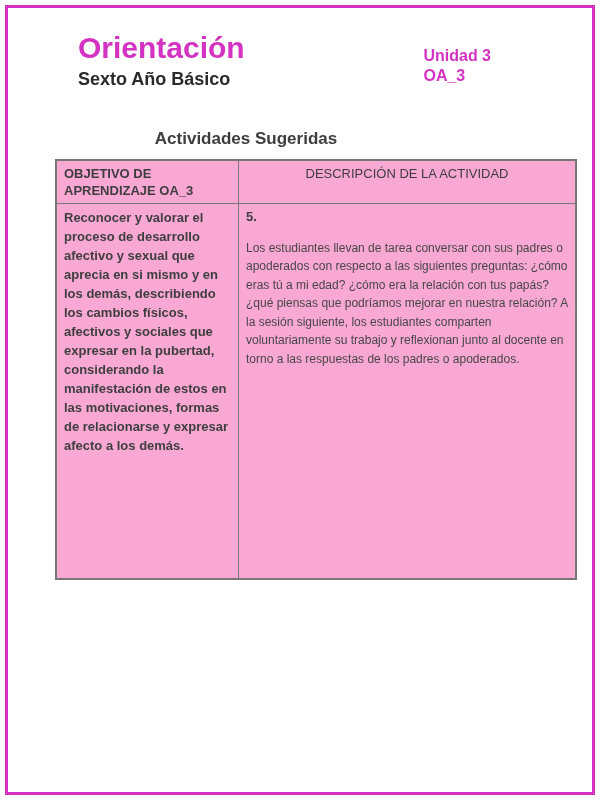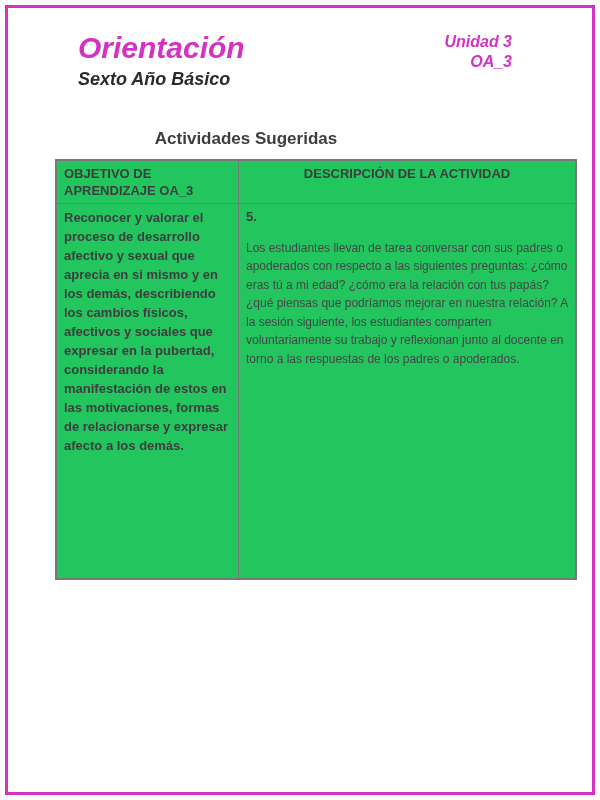"Orientación" .doc-header { font-style: italic -> none; right: 88px -> 109px }
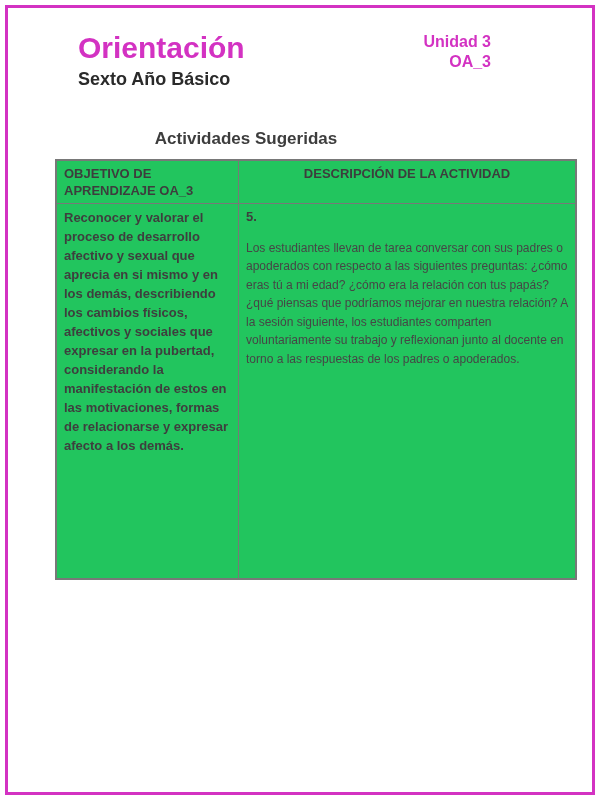"Unidad 3" .unit-block { margin-top: none -> 14px; text-align: right -> none }
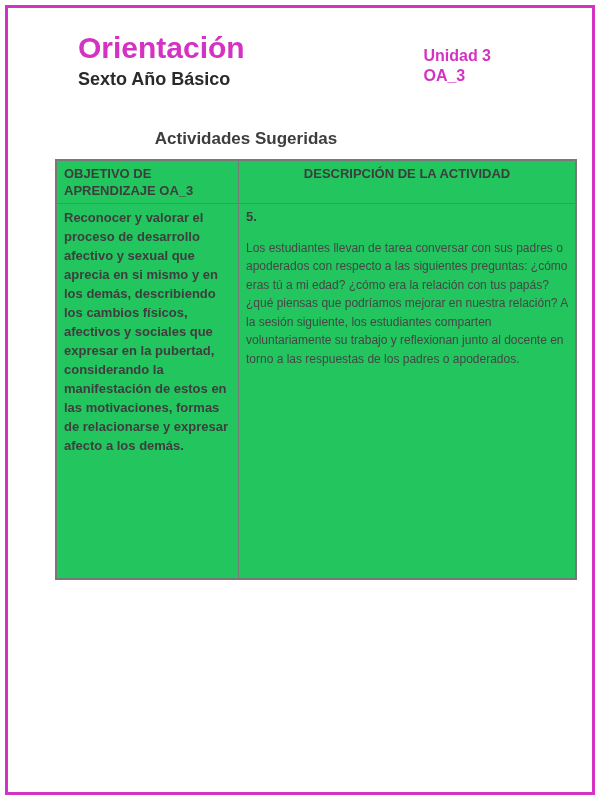"OBJETIVO DE APRENDIZAJE OA_3" table.activity-table th, table.activity-table td { background: #22c55e -> #f9a8d4 }
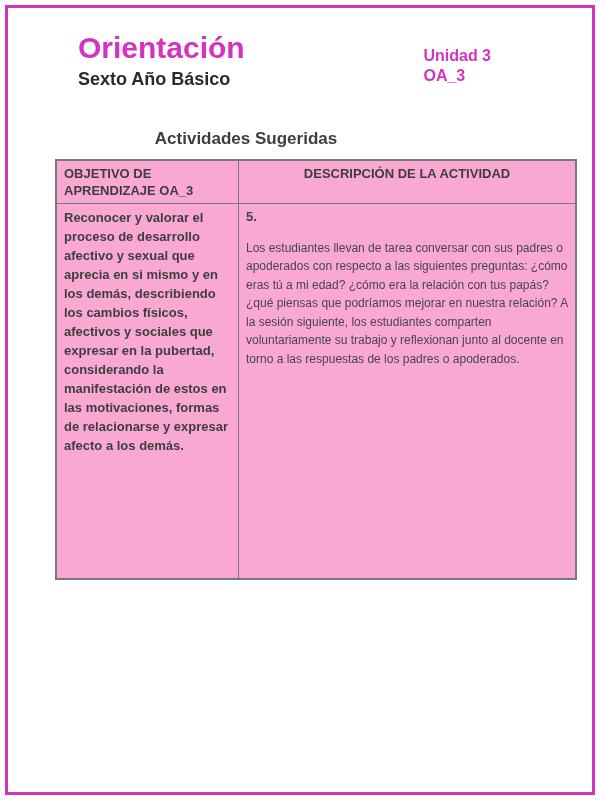"DESCRIPCIÓN DE LA ACTIVIDAD" th.activity-header { font-weight: bold -> normal }
